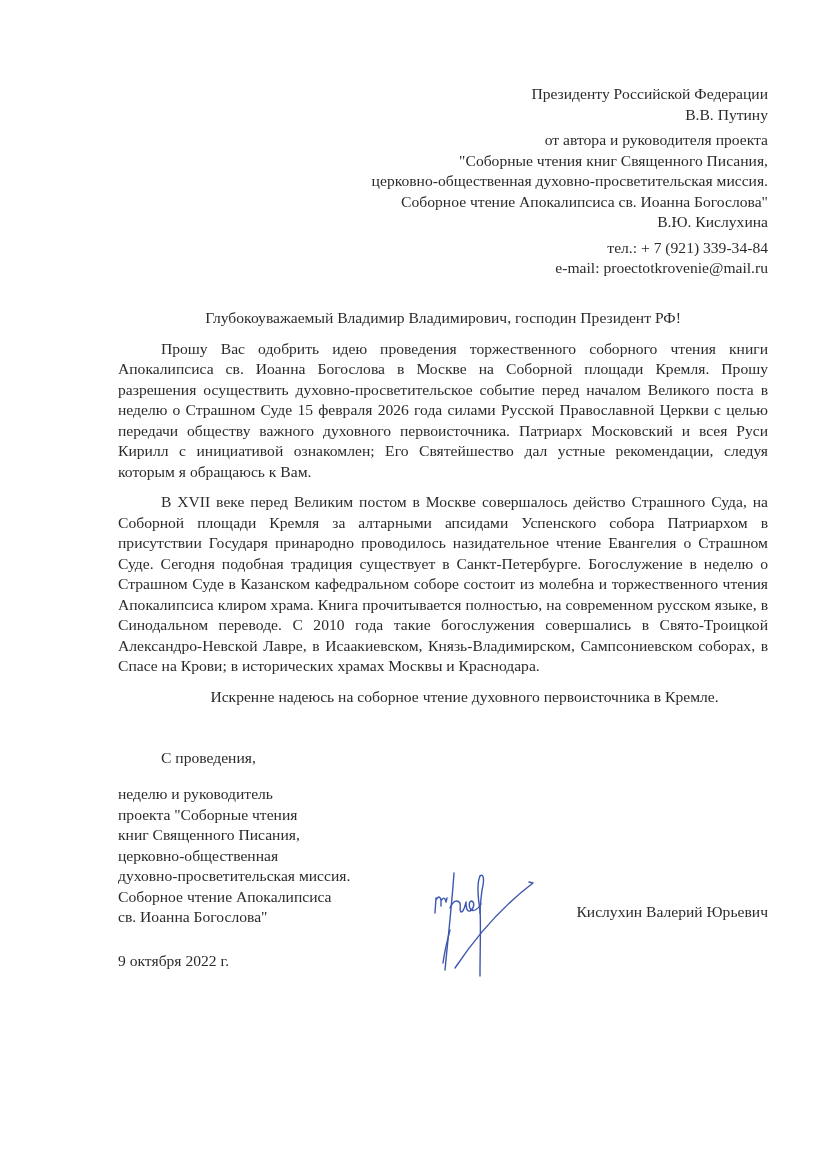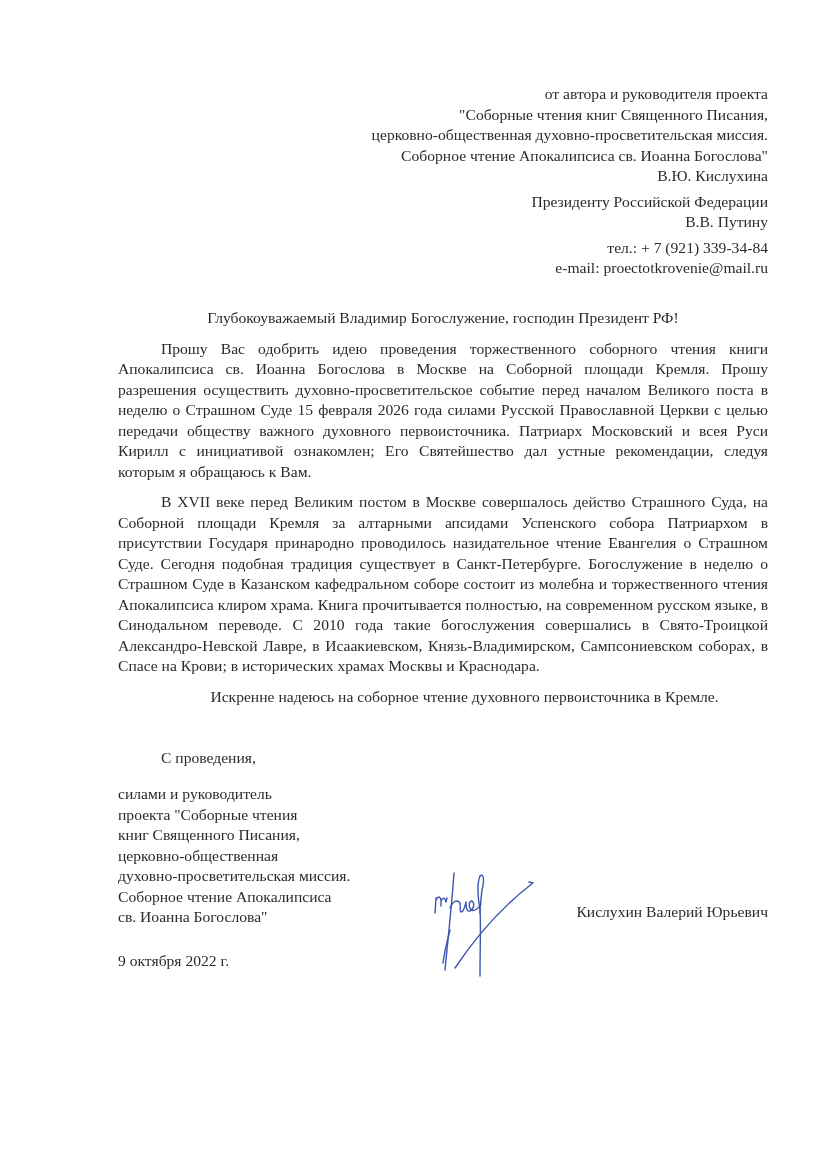"от автора и руководителя проекта" div.block { order: before "Президенту Российской Федерации" -> after "Президенту Российской Федерации" }
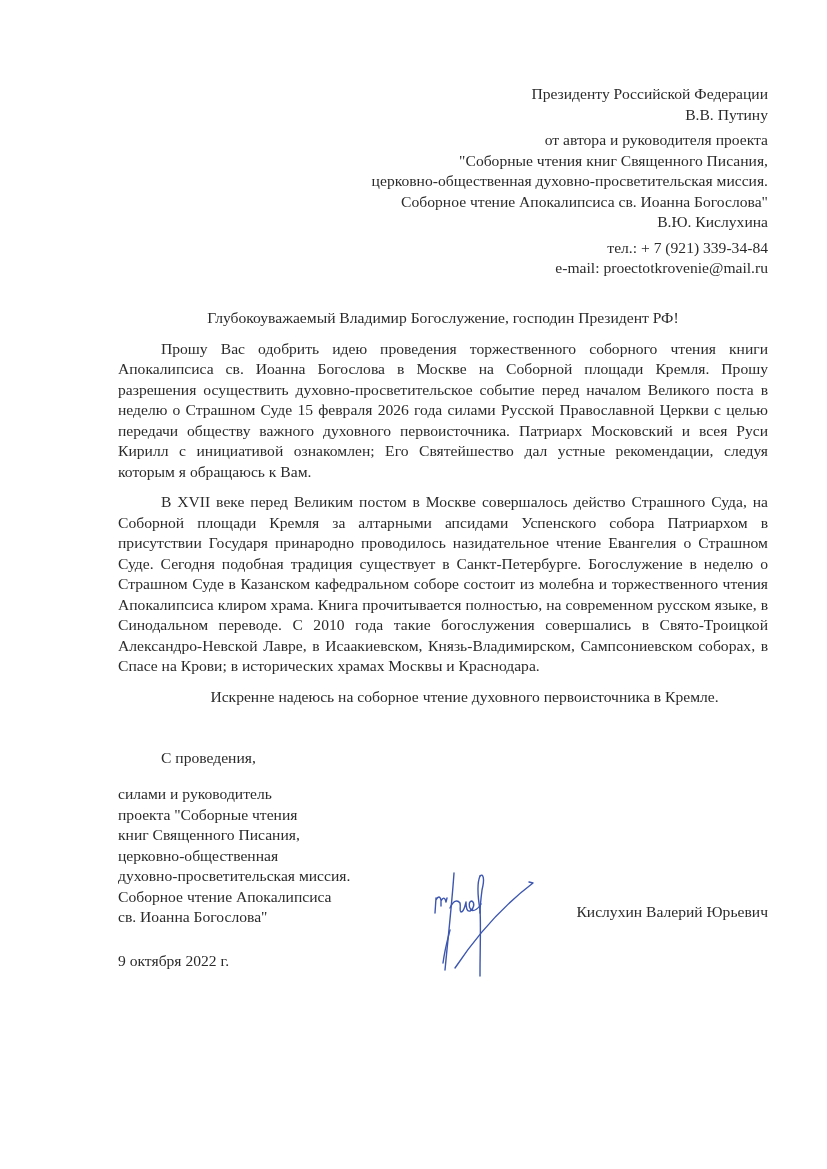"Глубокоуважаемый Владимир Богослужение," p.salutation { text: Богослужение -> Владимирович }
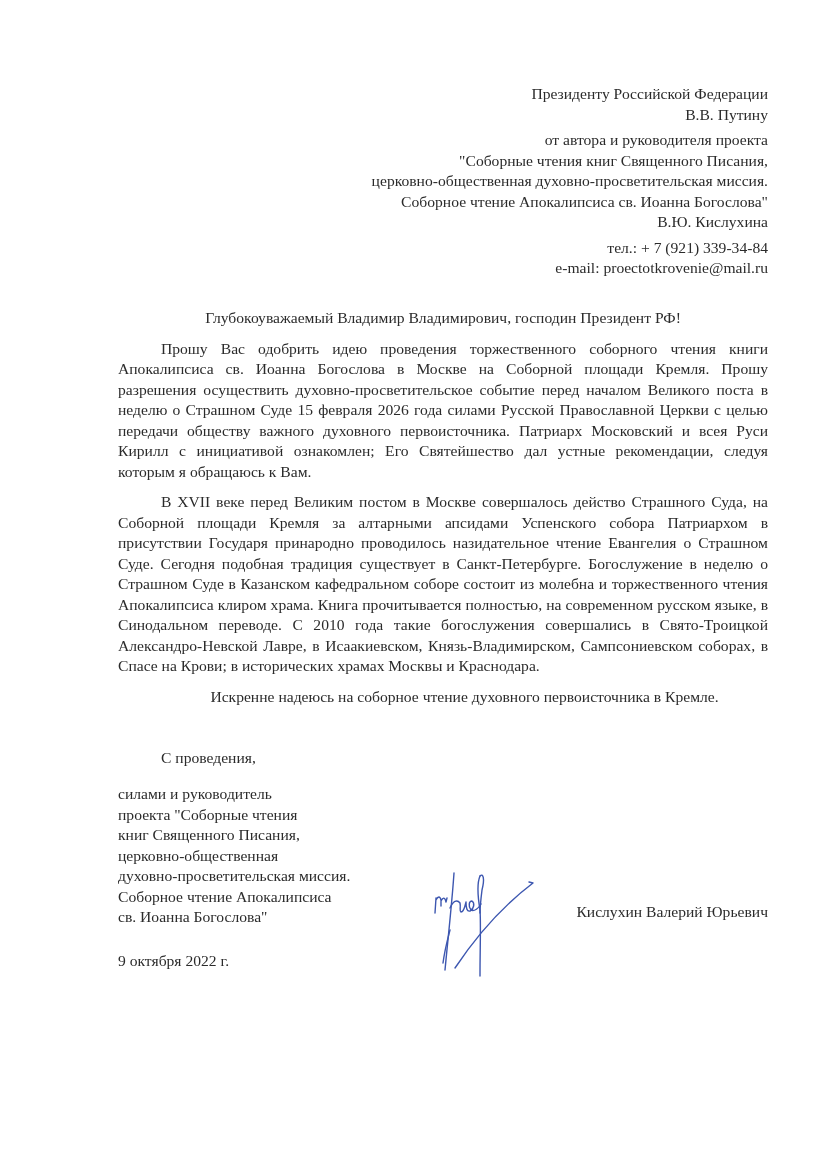"силами и руководитель" span.line { text: силами -> неделю }
